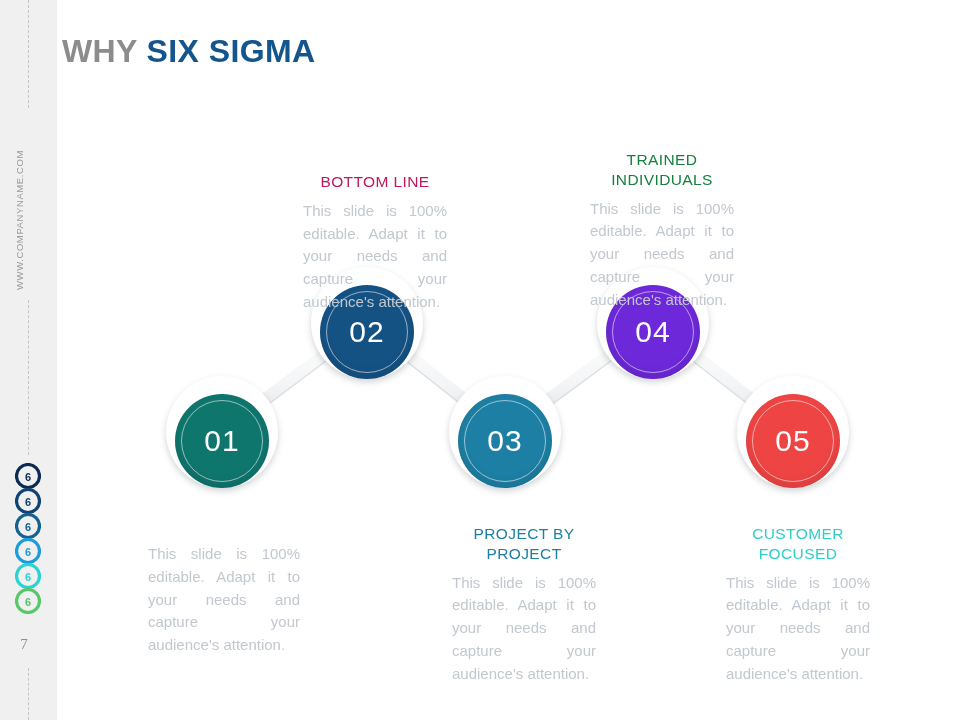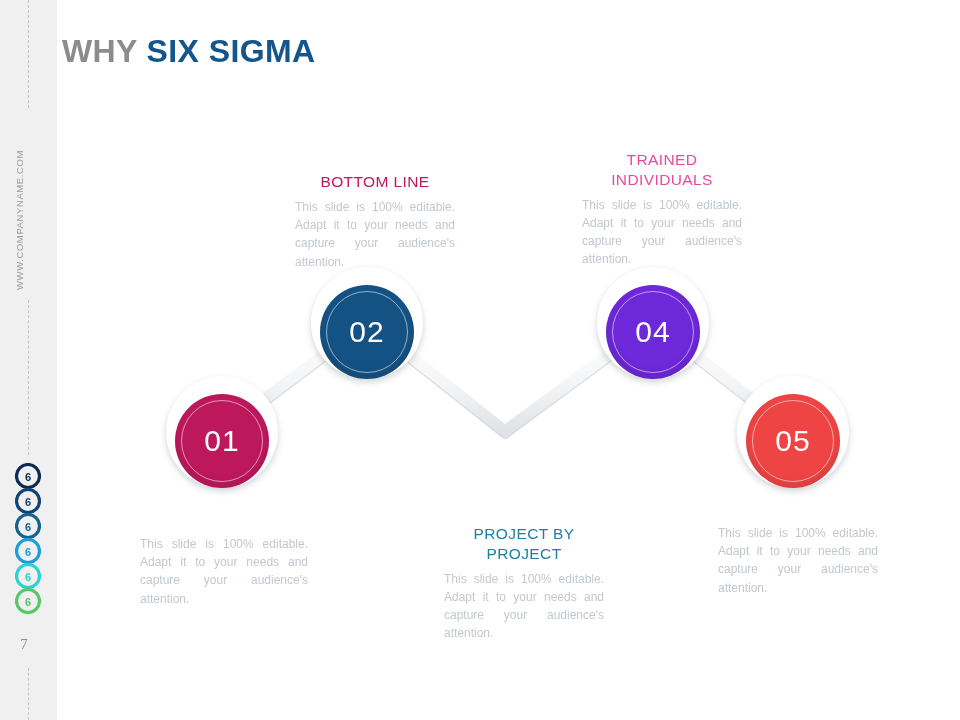"TRAINED INDIVIDUALS" div.block-head { color: #ec4899 -> #15803d }
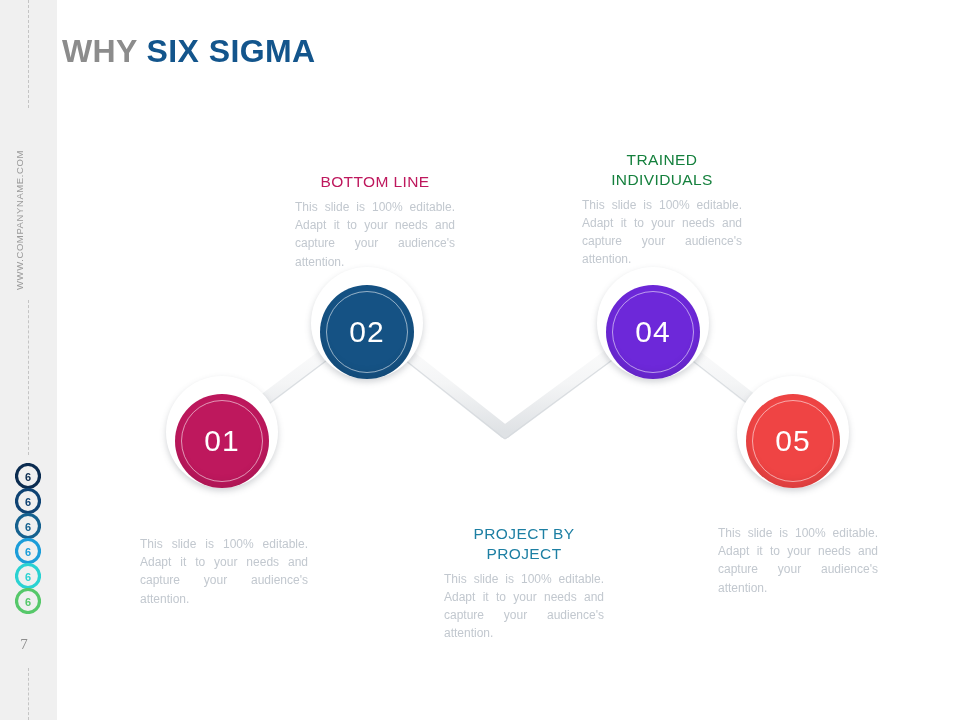"This slide is 100% editable." .block-body { font-size: 12px -> 15px; margin: 0 -> 8px }
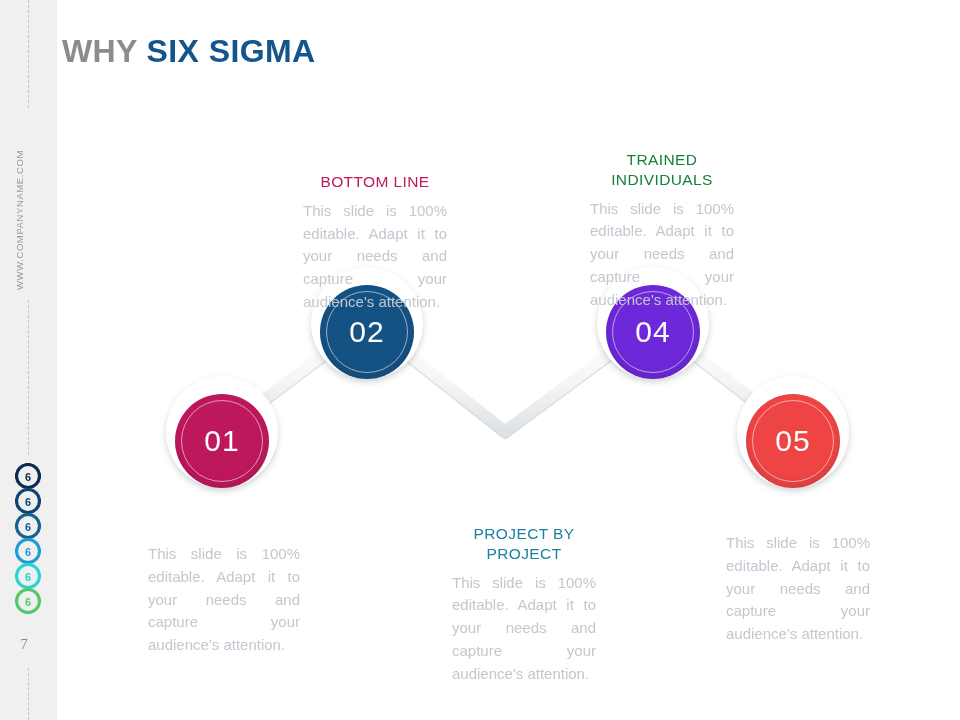"01" div.node-inner { background: #be185d -> #0f766e }
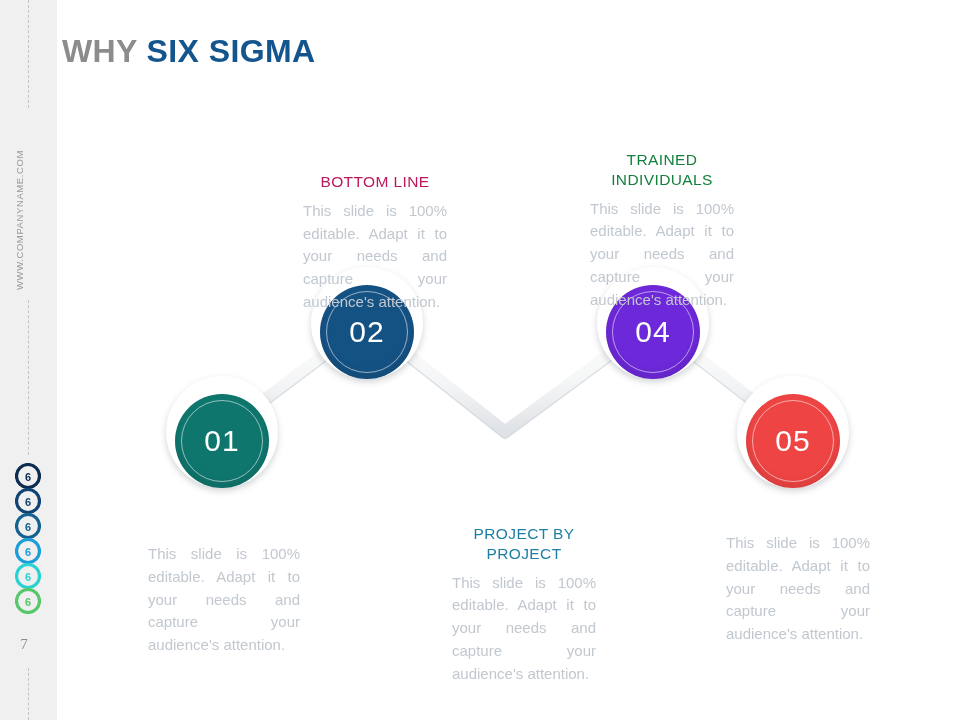"03" div.node { html: none -> <div> <div> <span>03</span> </div> </div> }
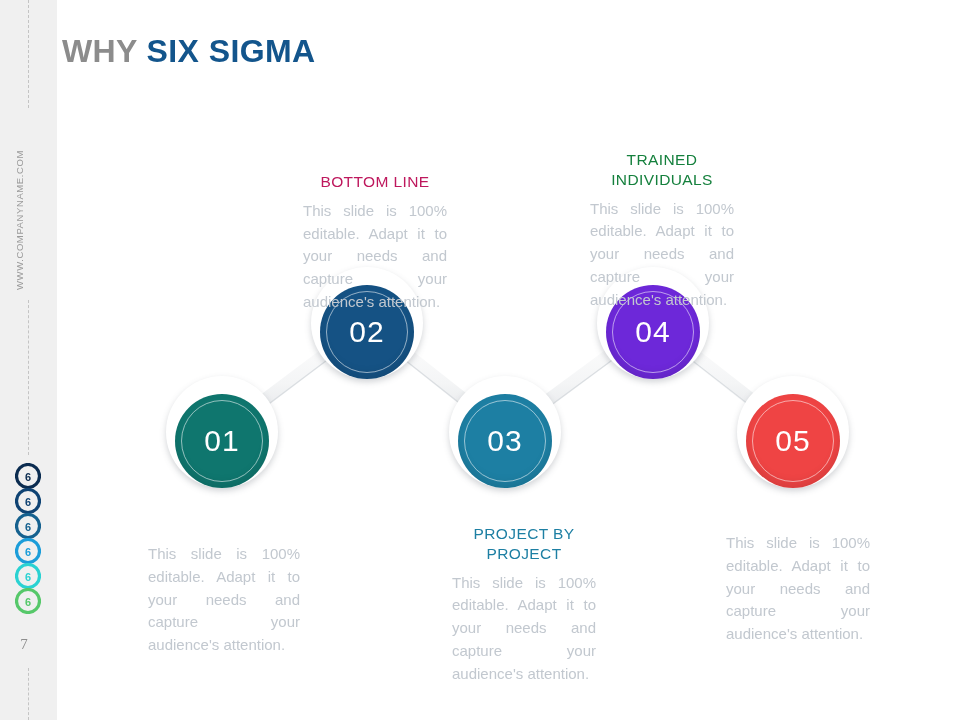"CUSTOMER FOCUSED" div.block-head { html: none -> <div>CUSTOMER FOCUSED</div> }
